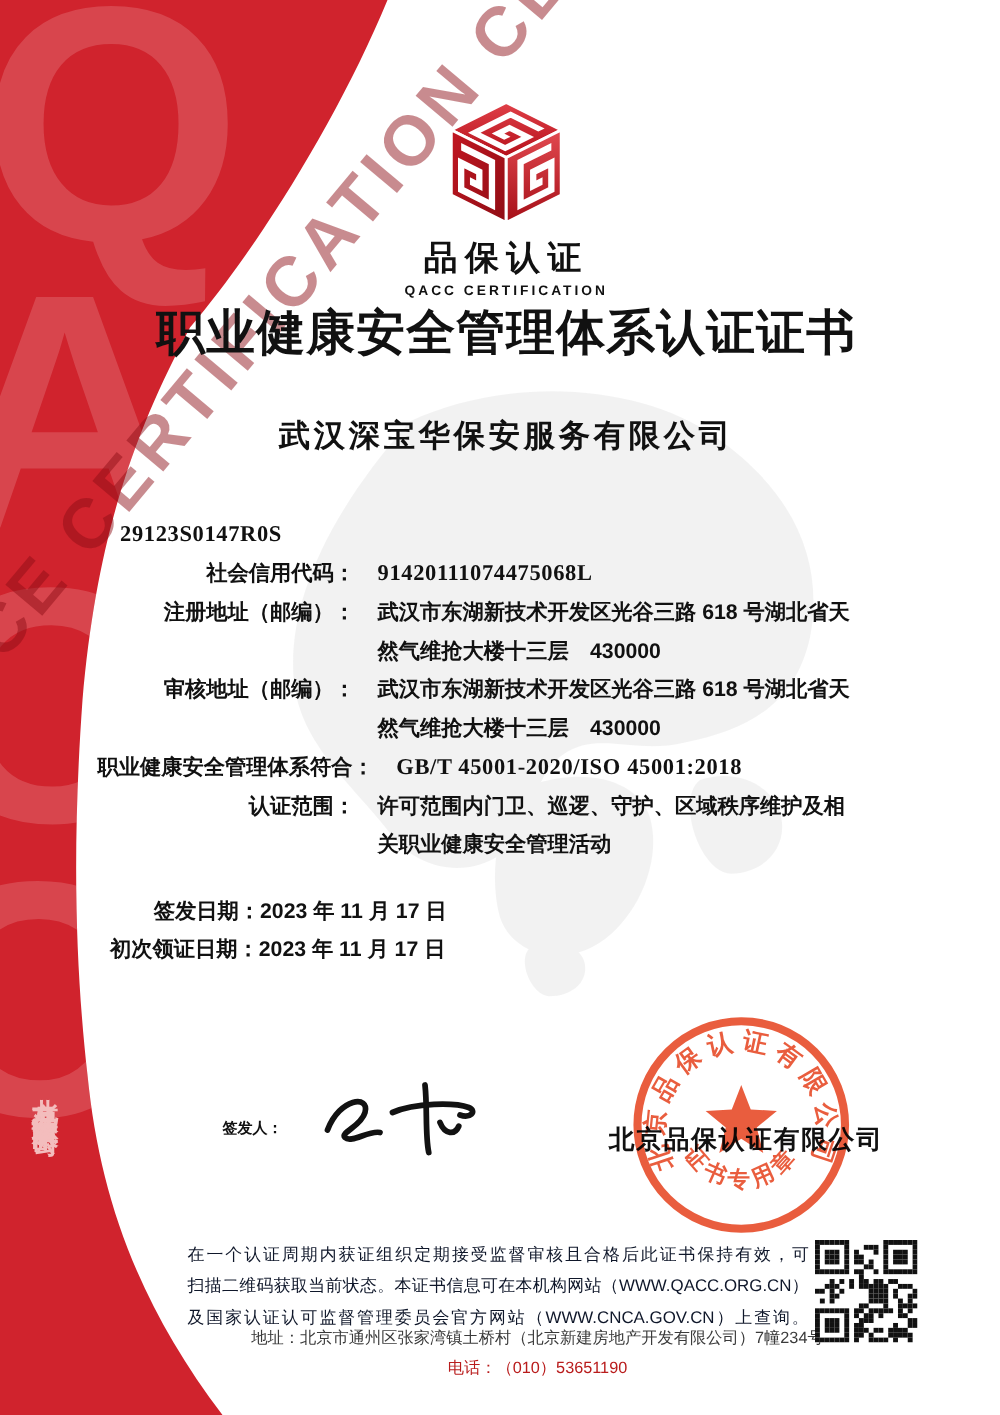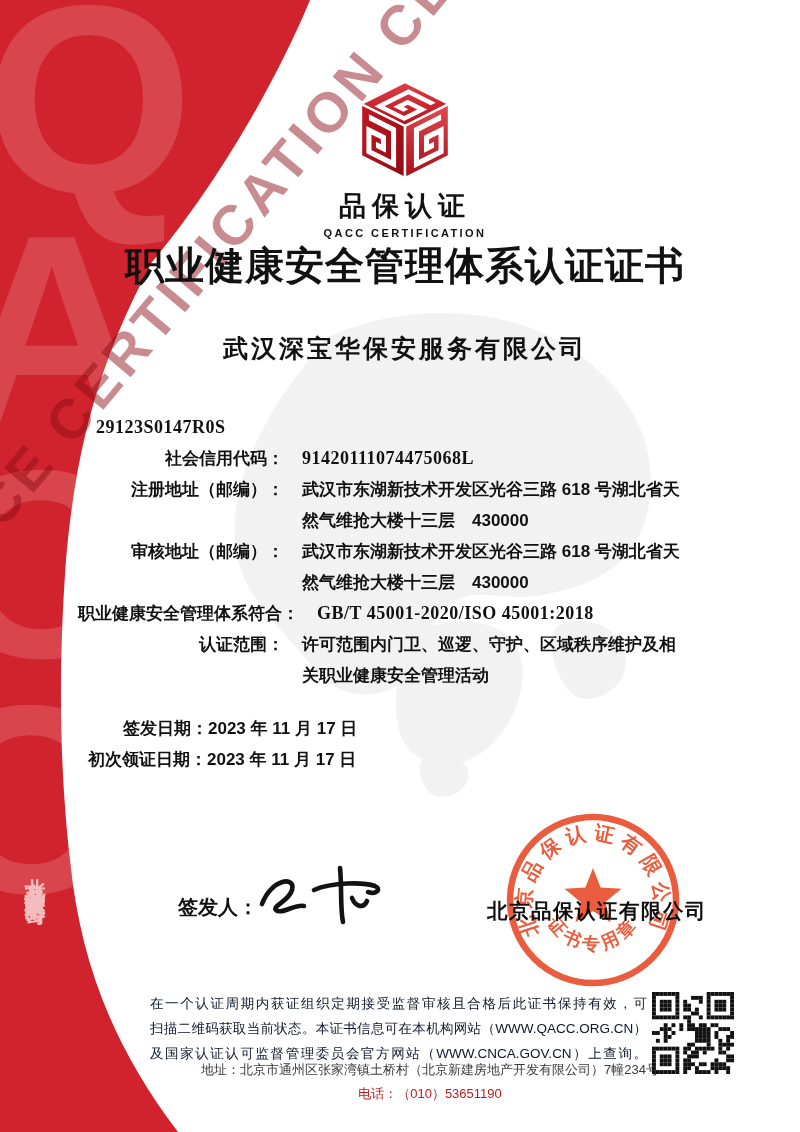"签发人：" .signer-label { font-size: 20px -> 12px }
